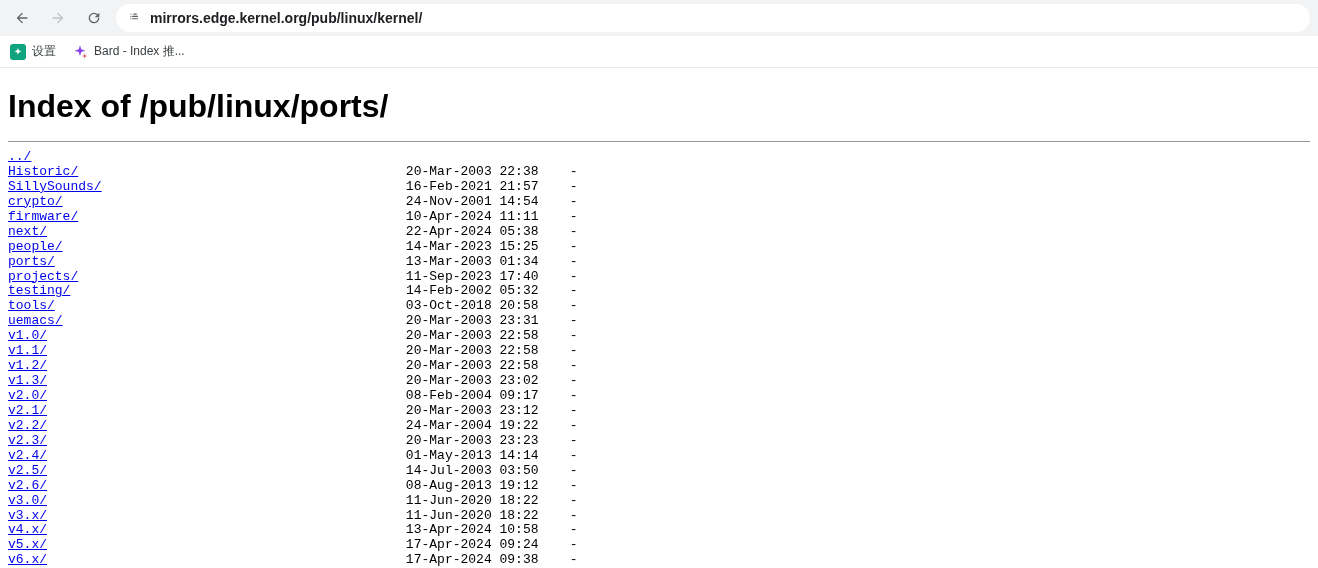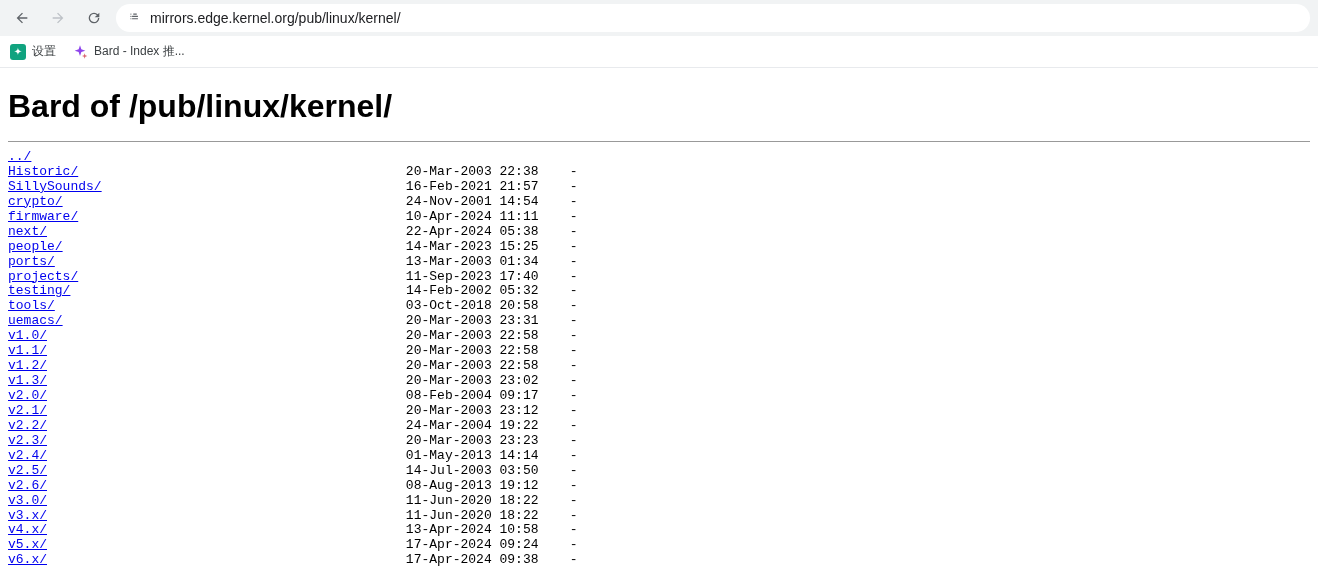"mirrors.edge.kernel.org/pub/linux/kernel" .browser-bar { font-weight: none -> bold }
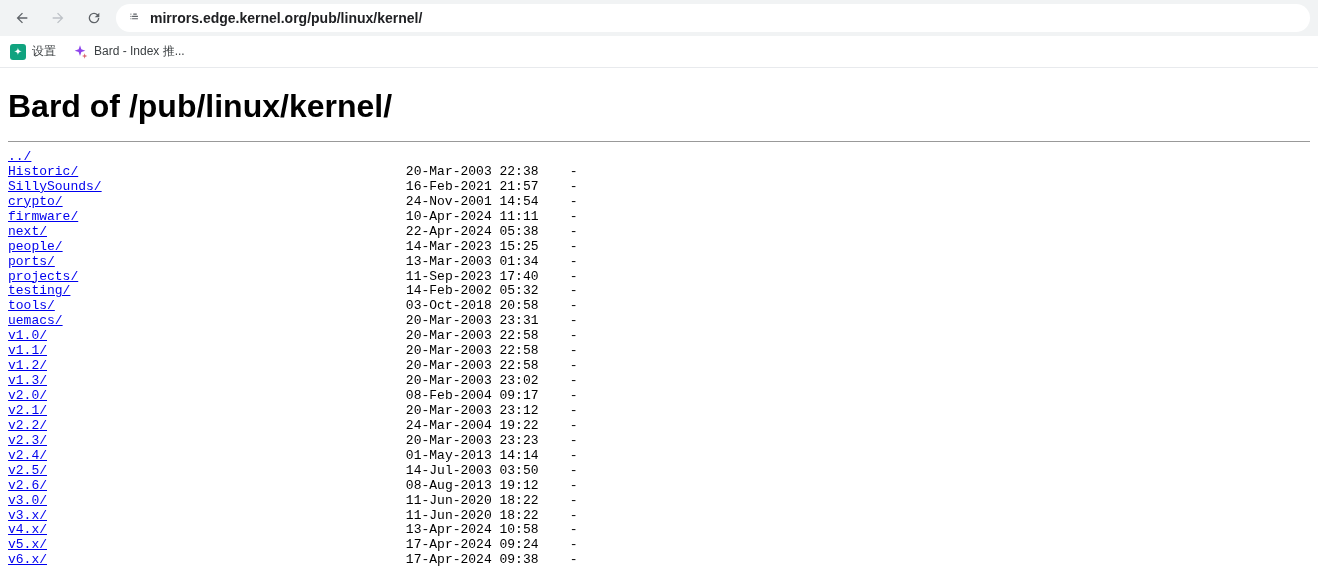"Bard of /pub/linux/kernel/" h1 { text: Bard of /pub/linux/kernel/ -> Index of /pub/linux/ports/ }
